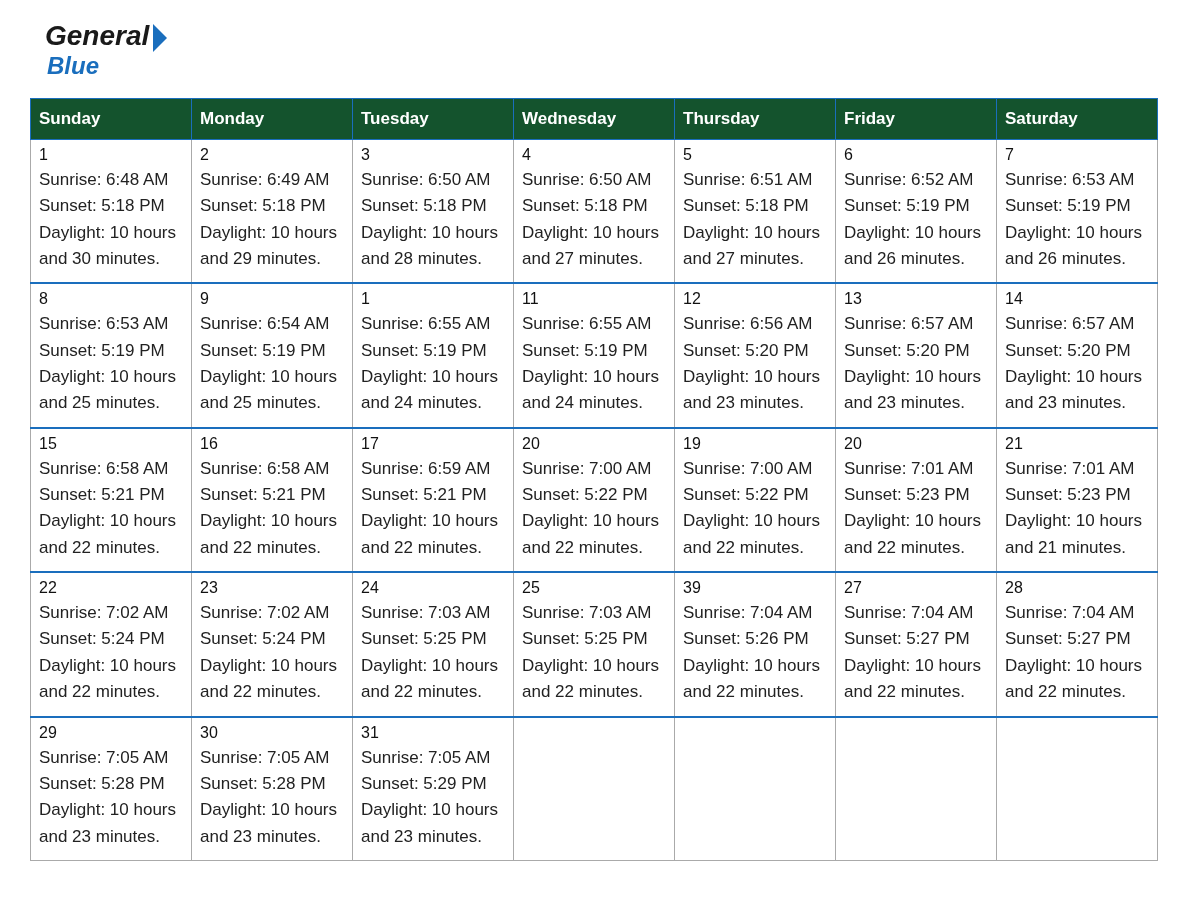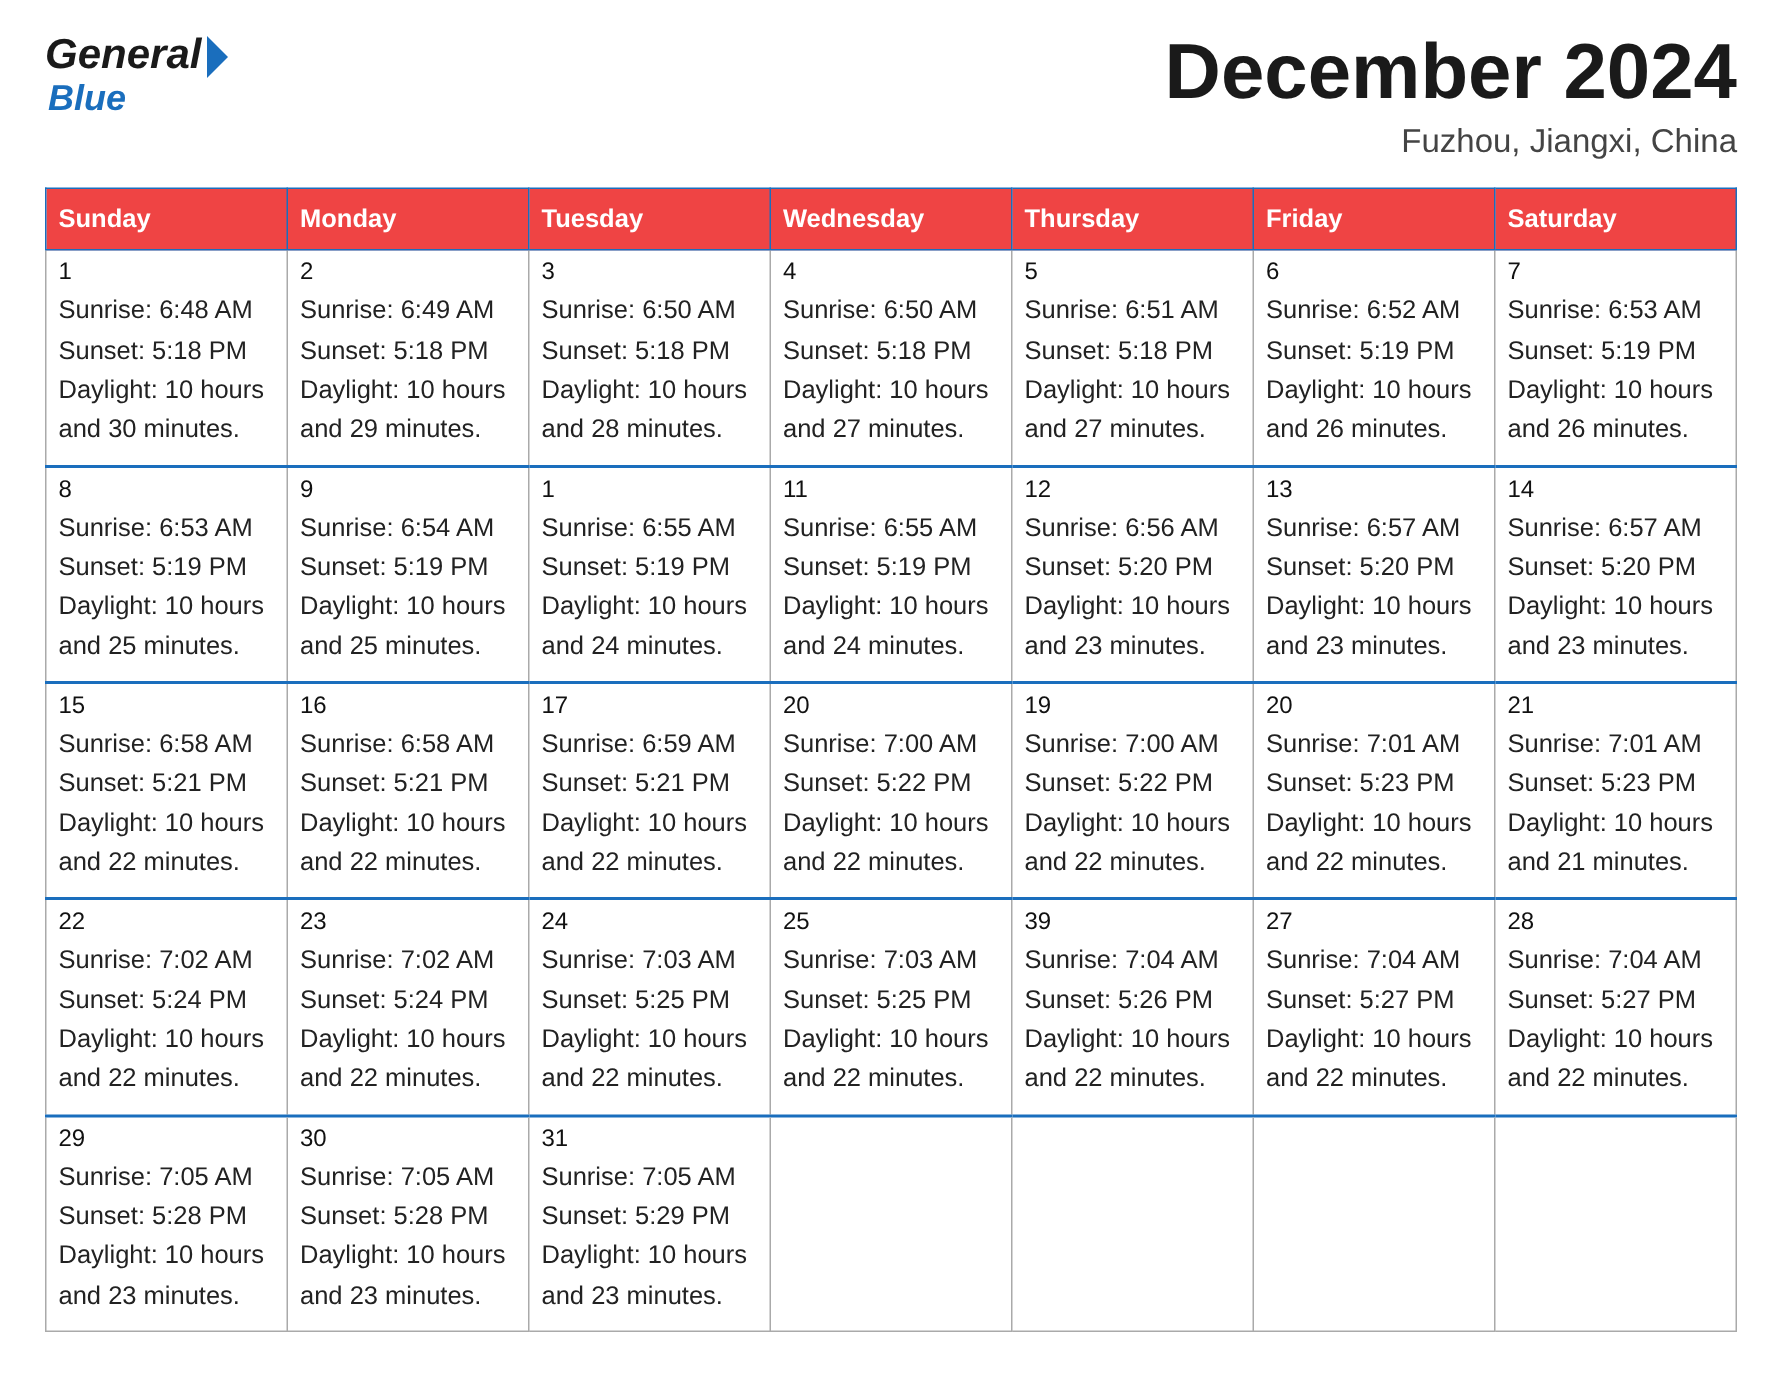"General" .logo { margin-left: none -> 15px }
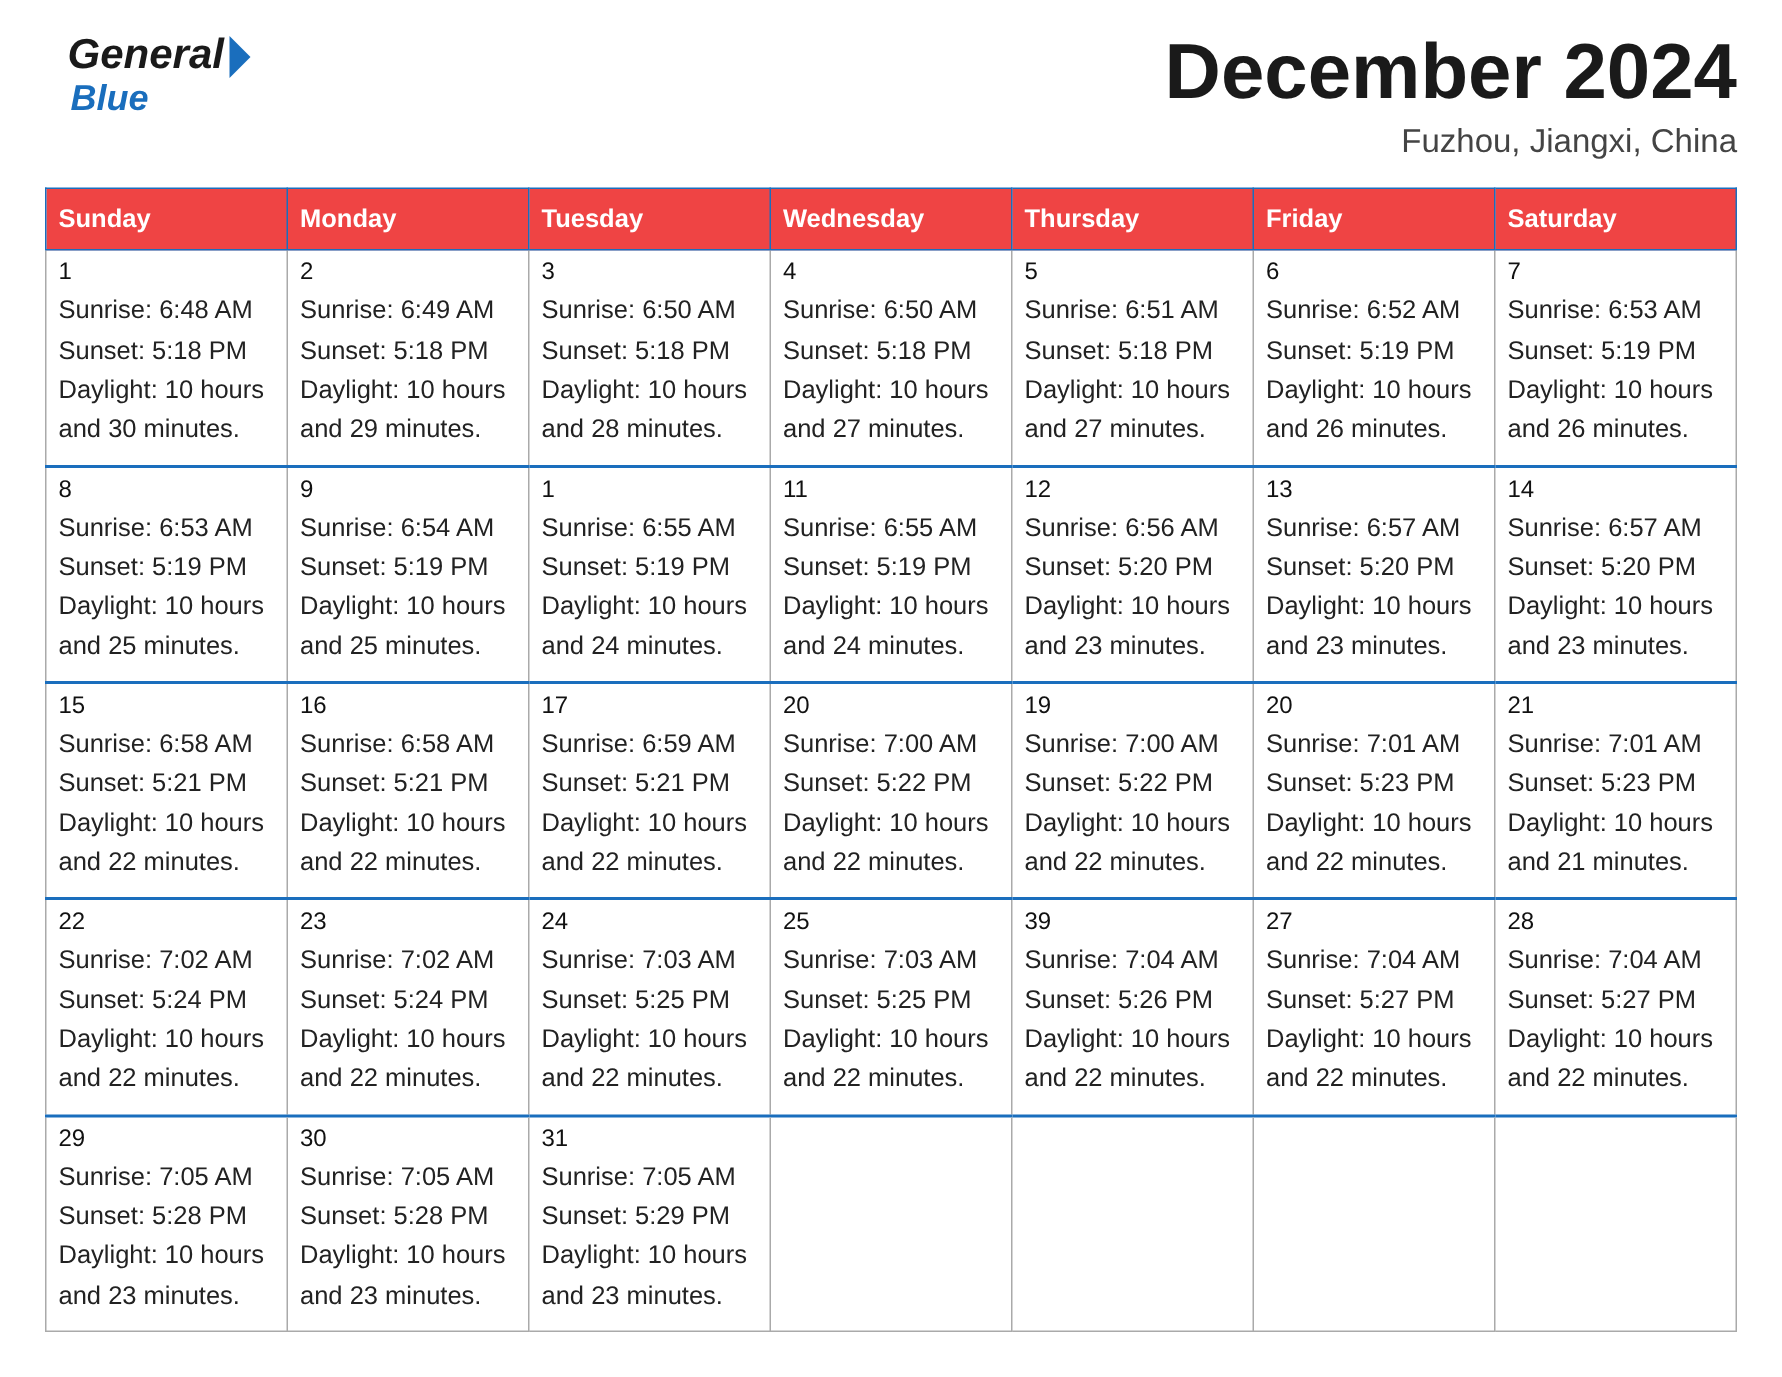"December 2024" div.title-block { html: <div> <div>December 2024</div> <div>Fuzhou, Jiangxi, China</div> </div> -> none }
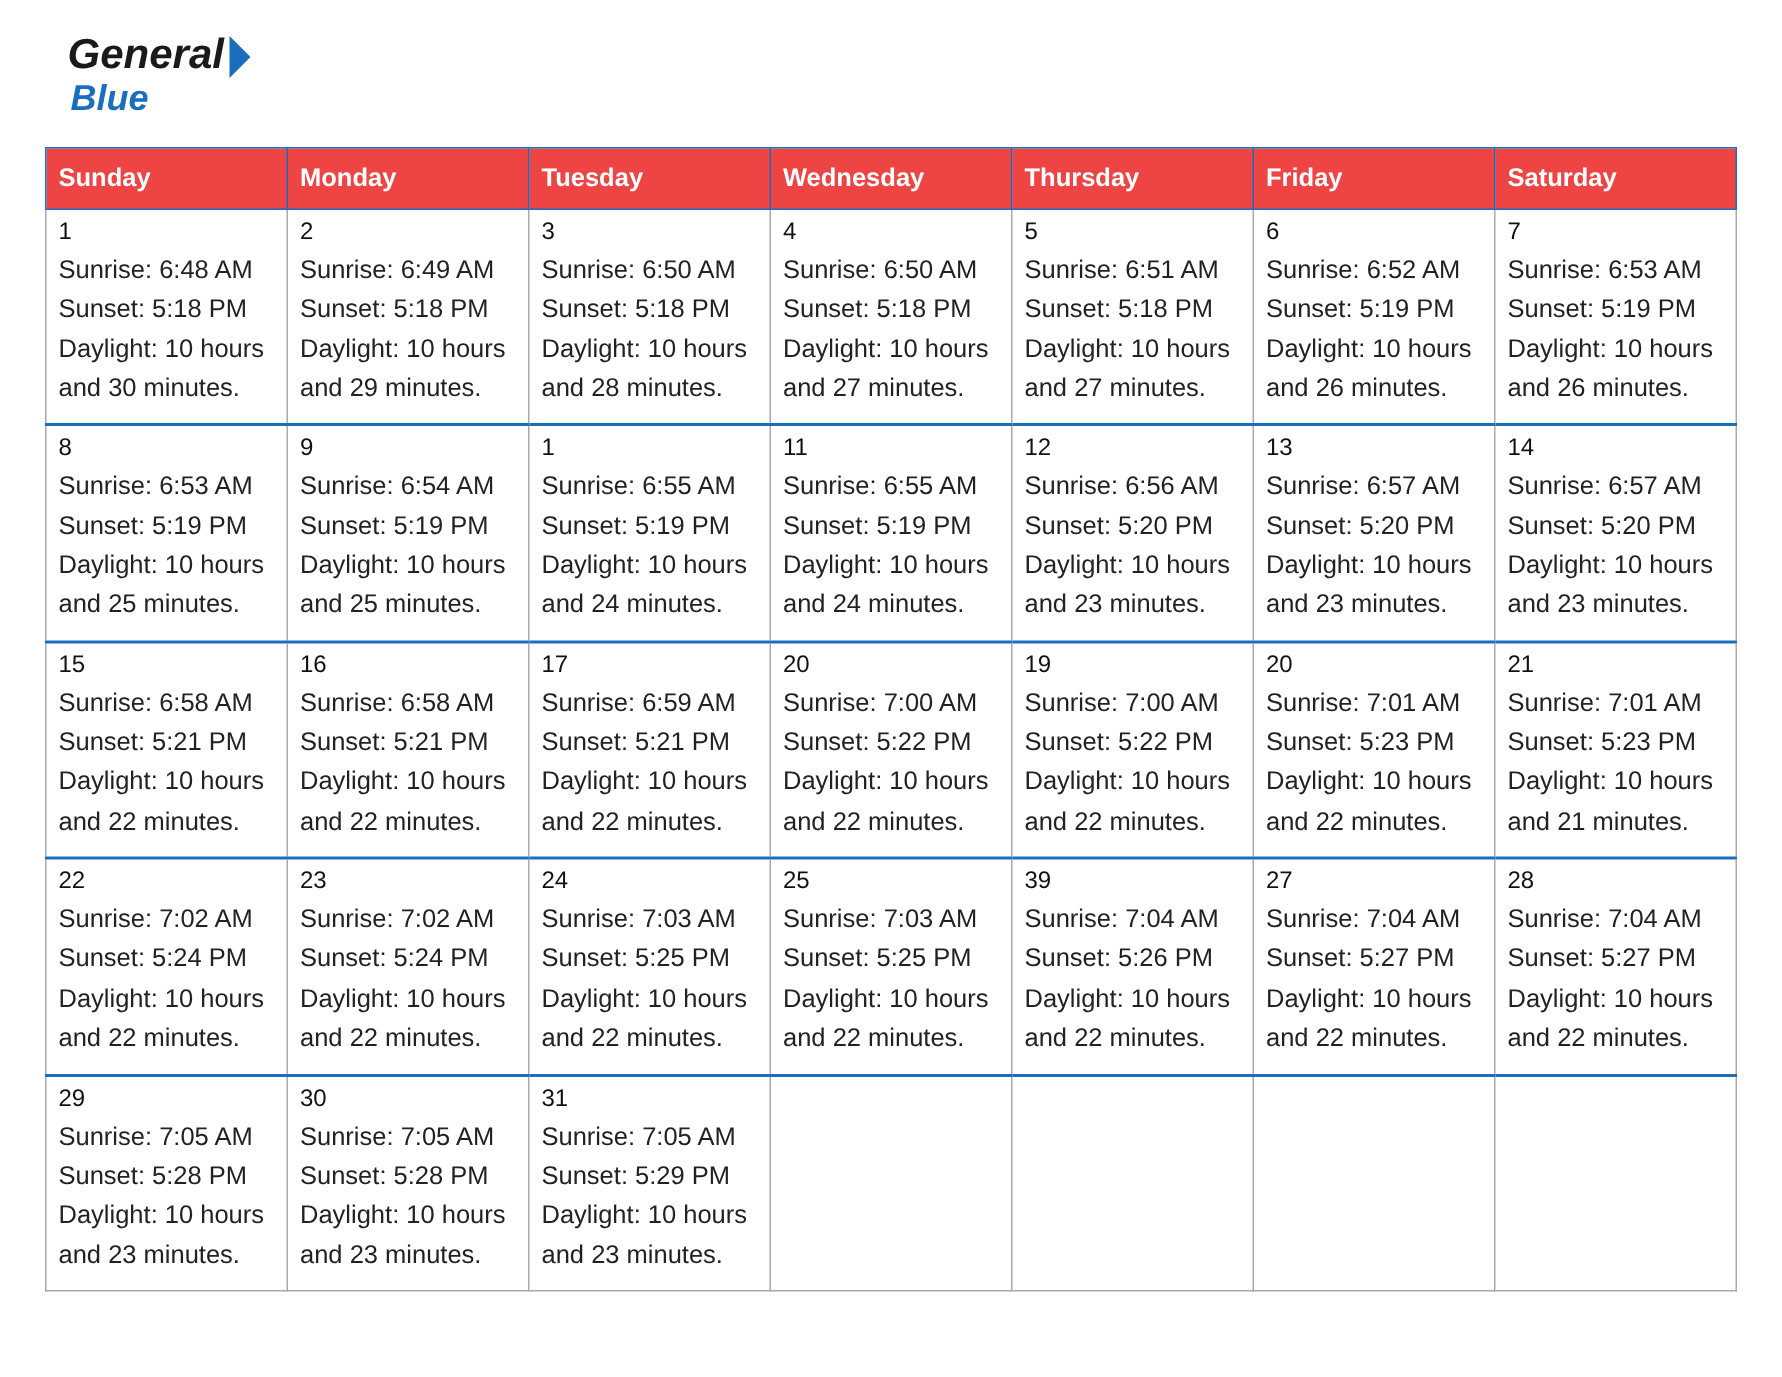"Sunday" .calendar-table th { background-color: #ef4444 -> #14532d }
